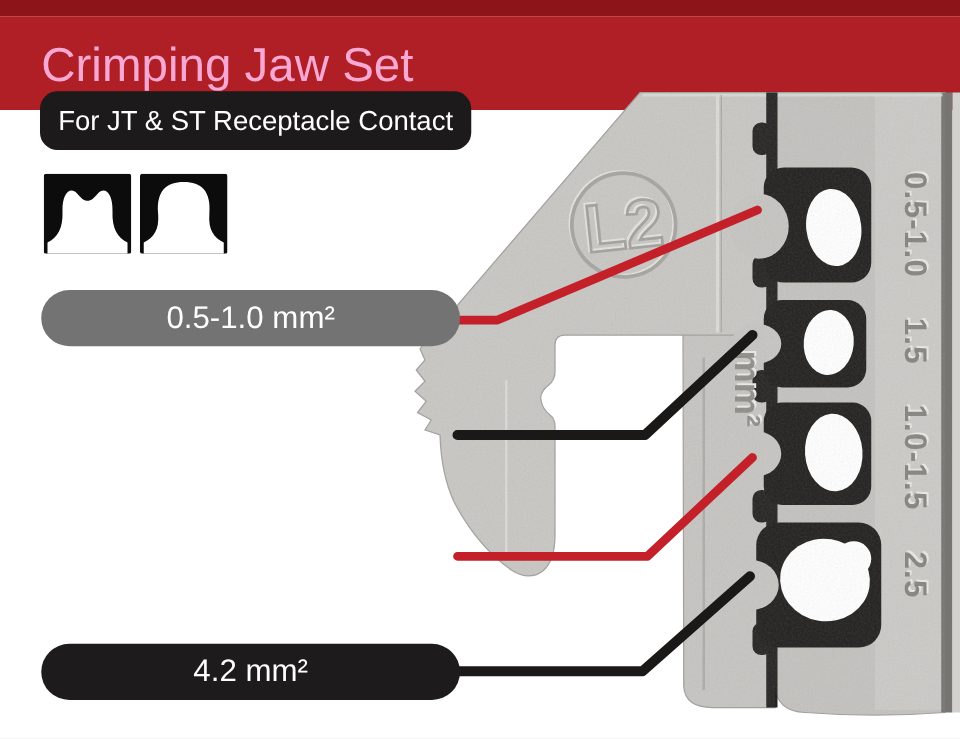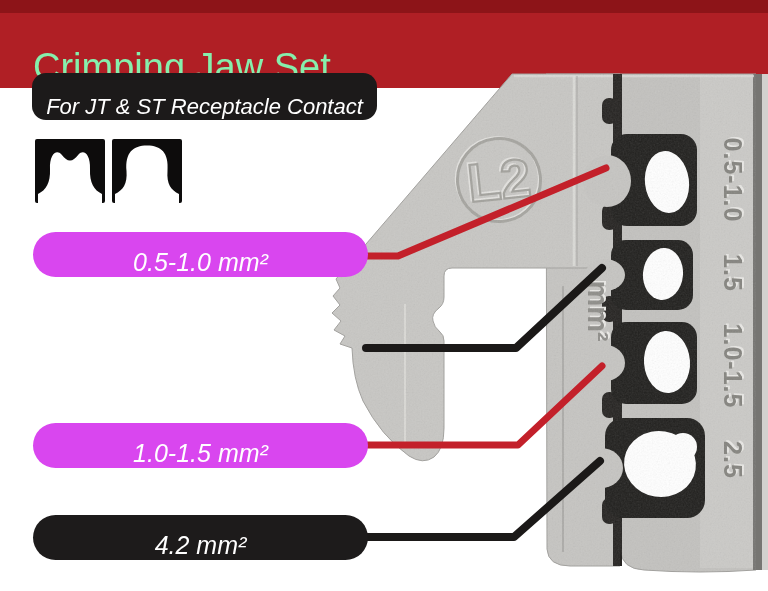"Crimping Jaw Set" .title { color: #86efac -> #f9a8d4; top: 16px -> 2px }
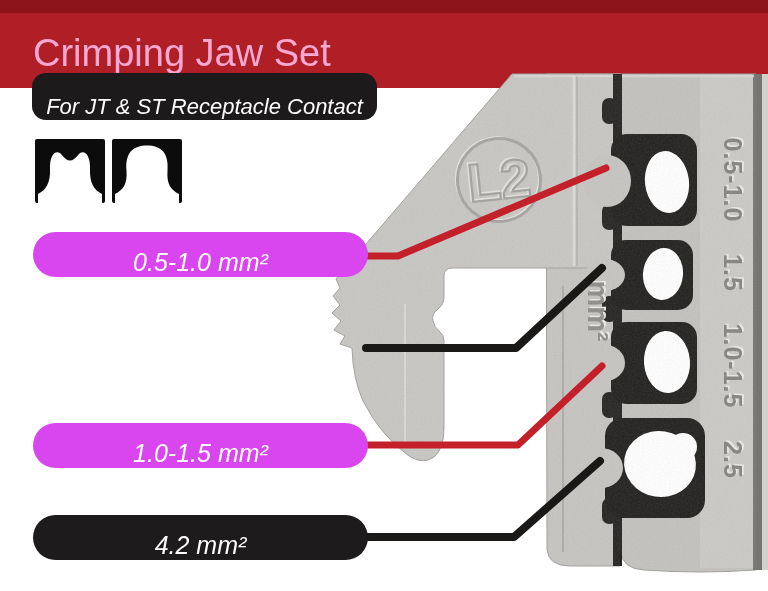"For JT & ST Receptacle" .pill { align-items: flex-end -> center; font-style: italic -> none }
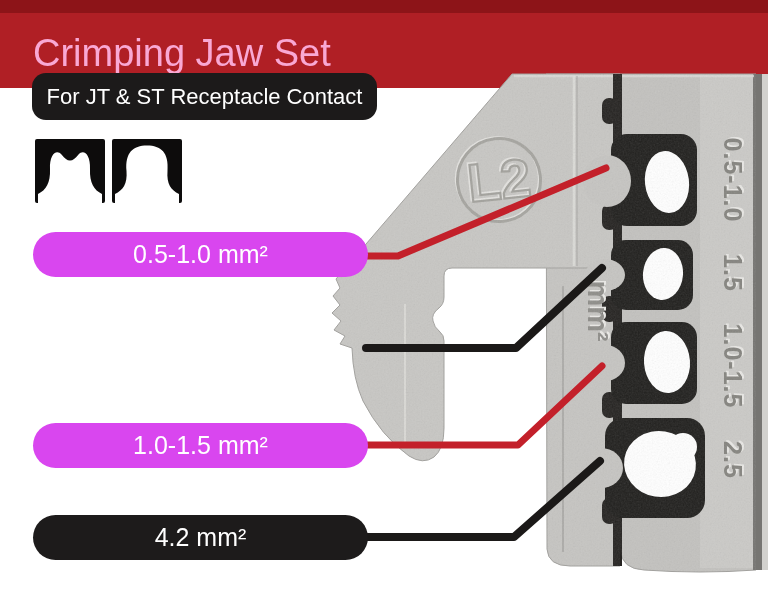"0.5-1.0 mm²" .callout-red { background: #d946ef -> #737373 }
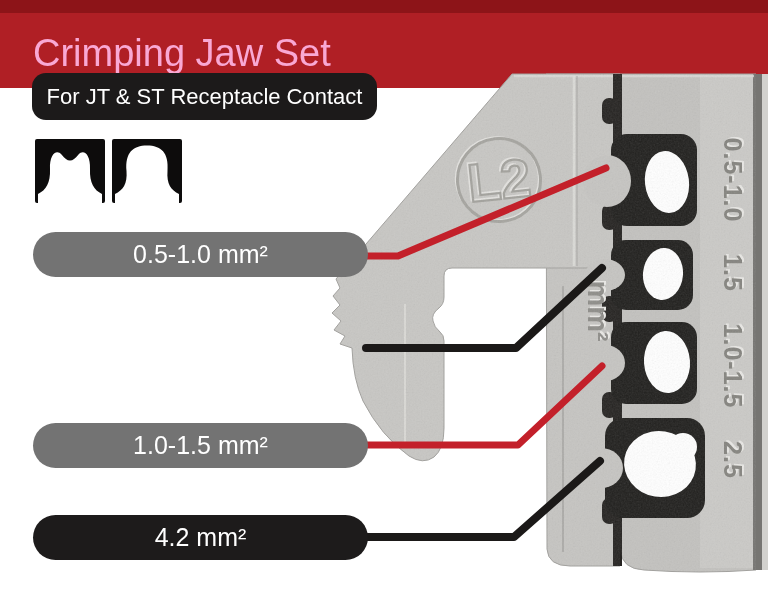"1.0-1.5 mm²" div.pill { html: <div> <span>1.0-1.5 mm²</span> </div> -> none }
